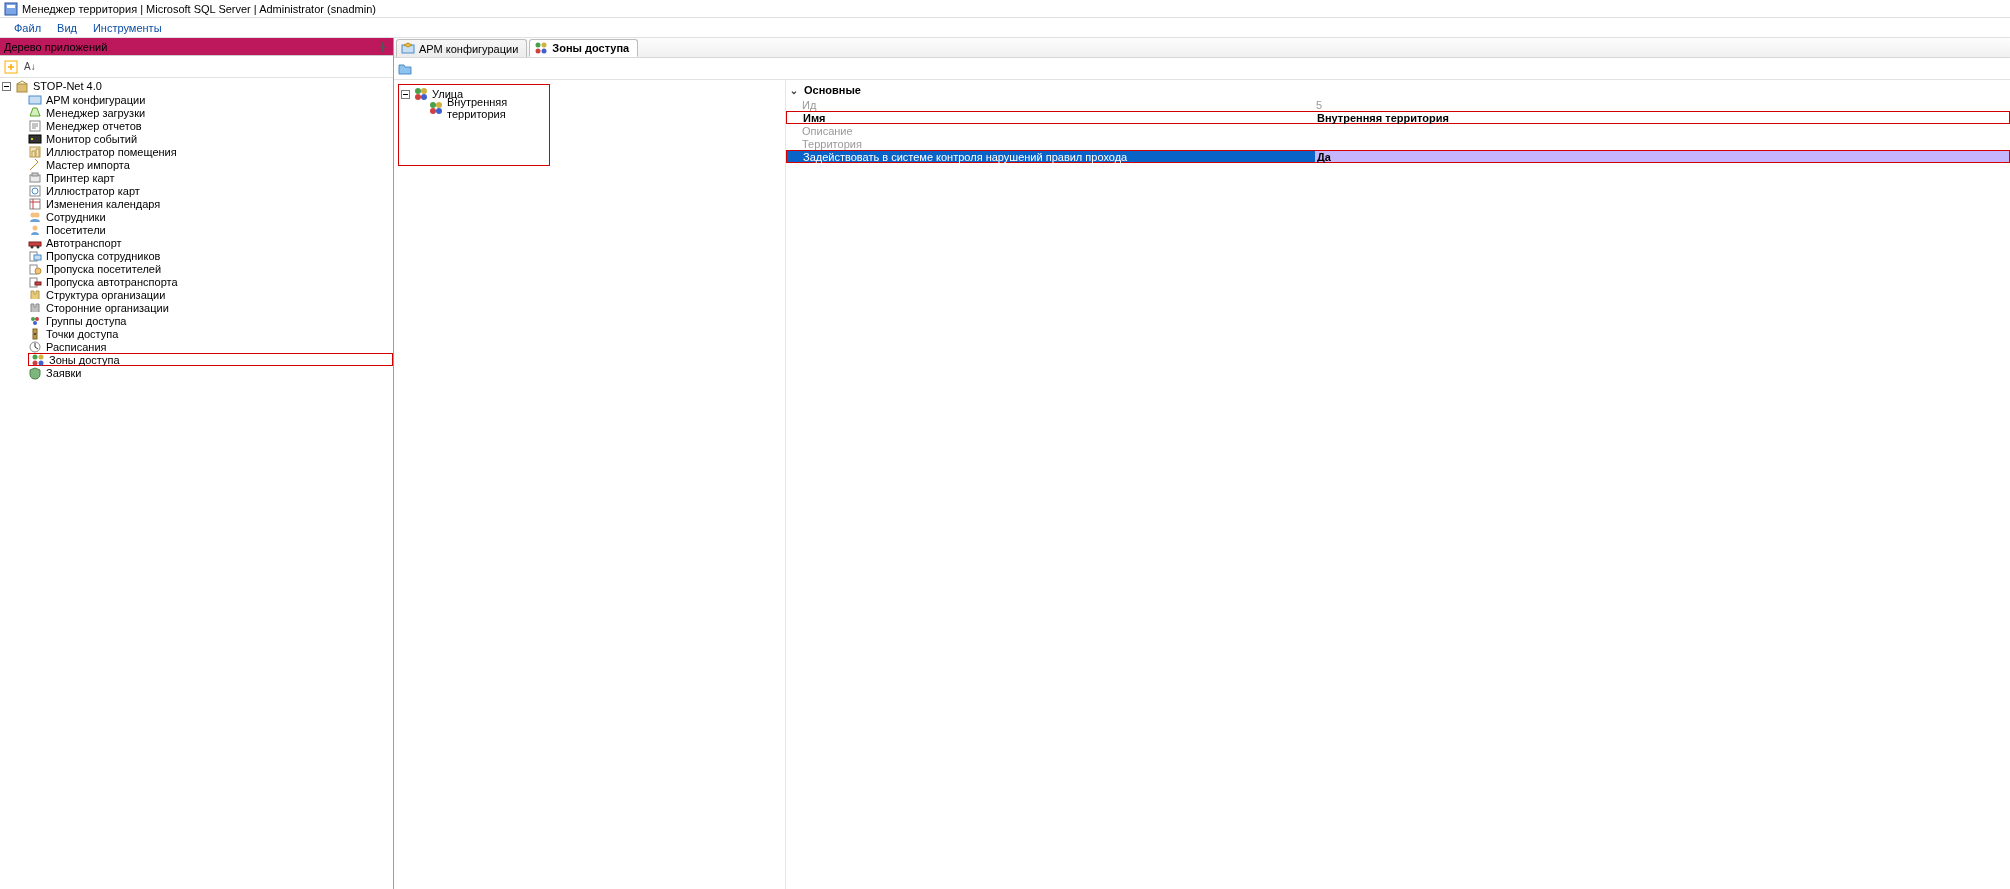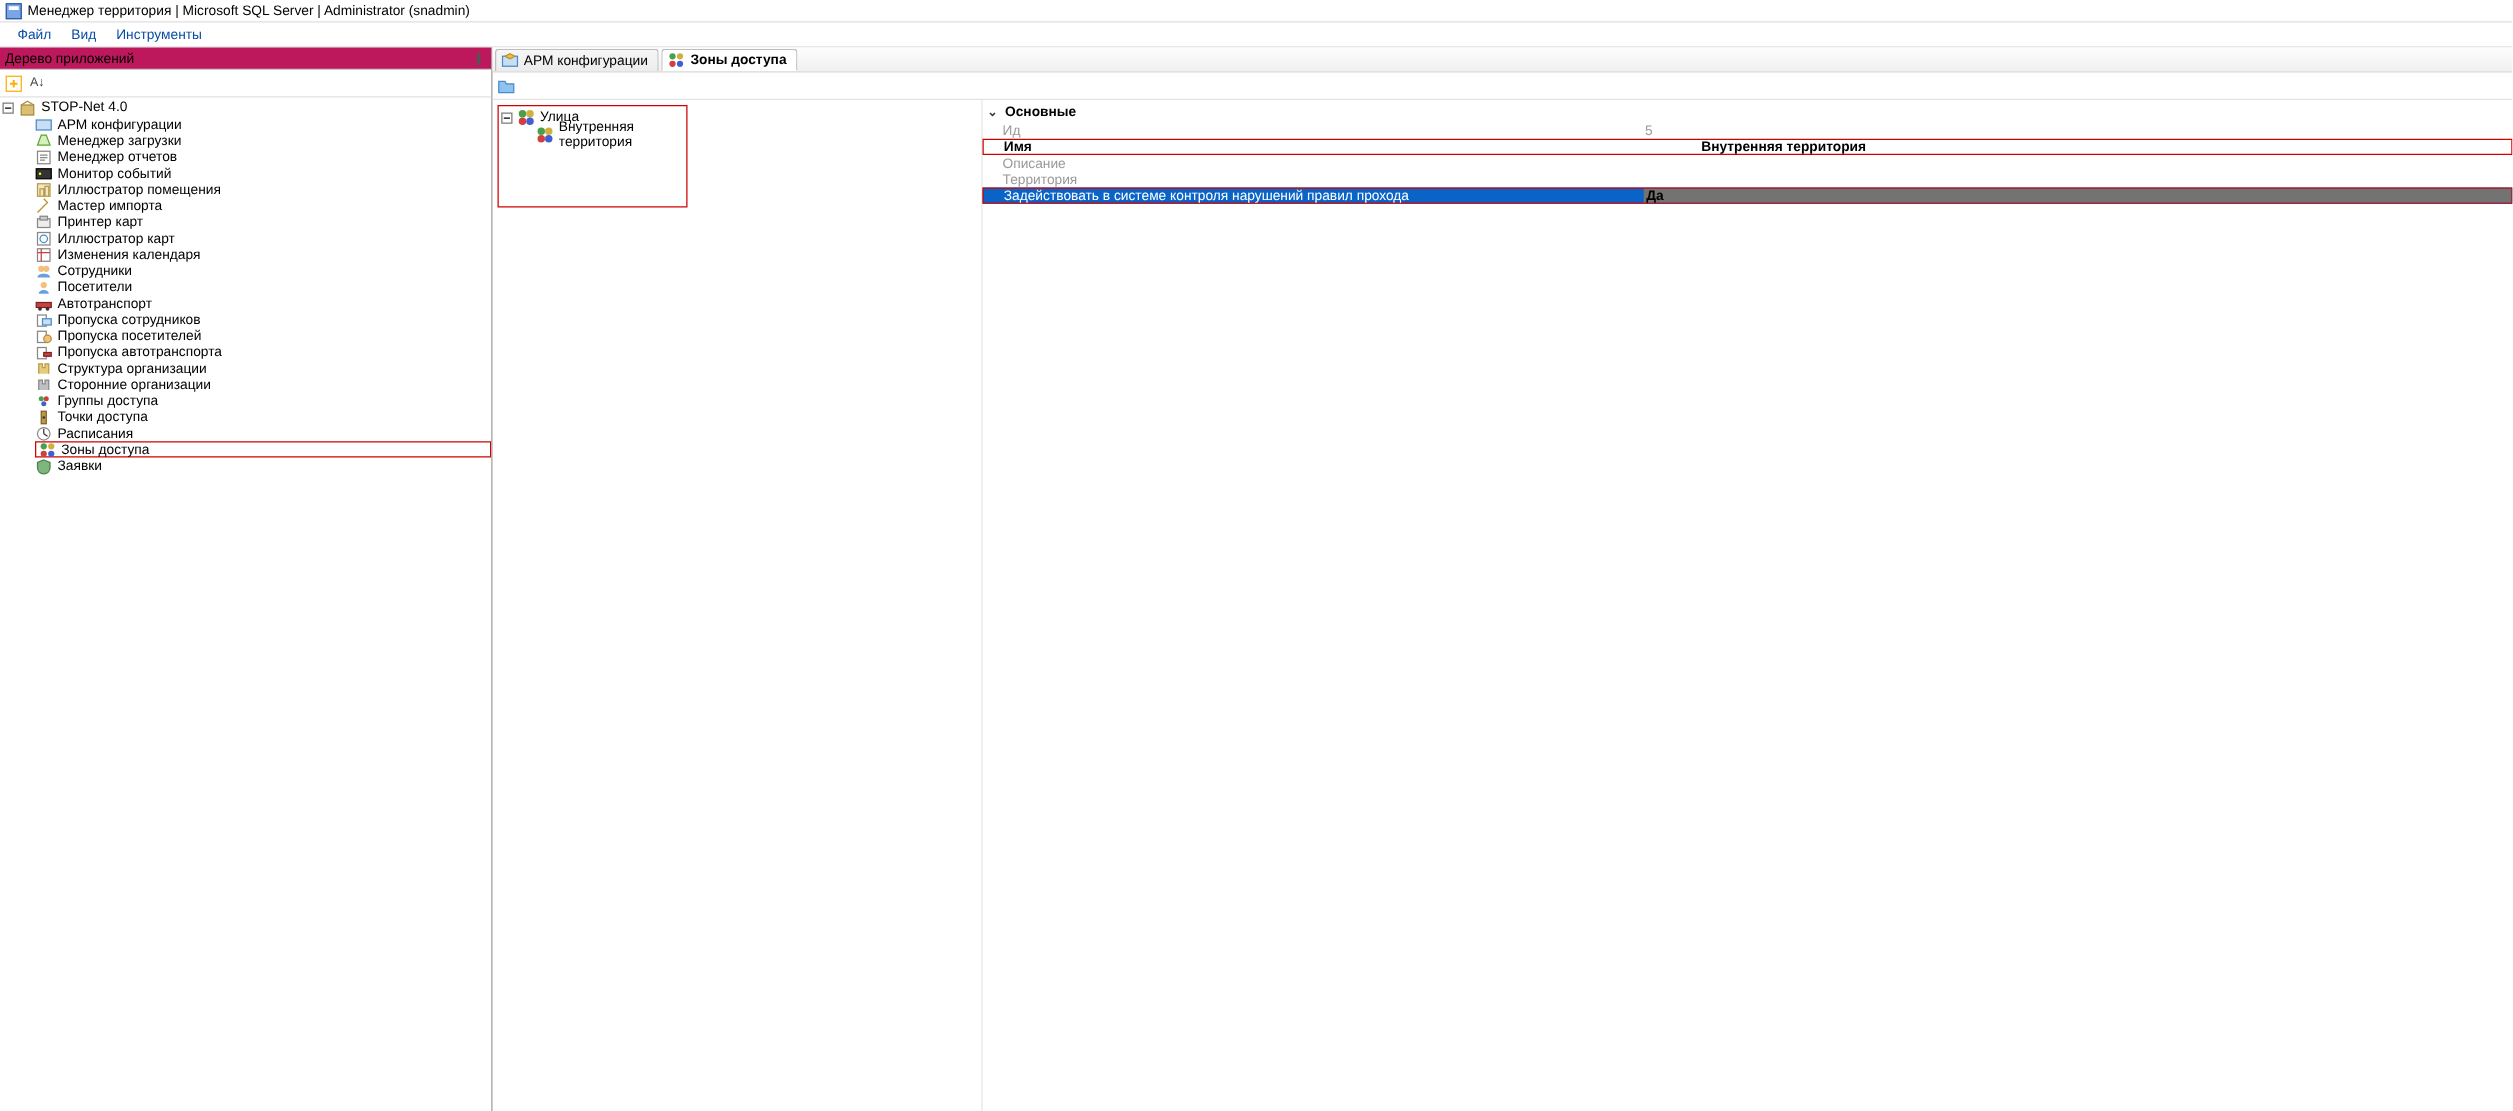"Имя" .prop-row.boxed { gap: 44px -> none }
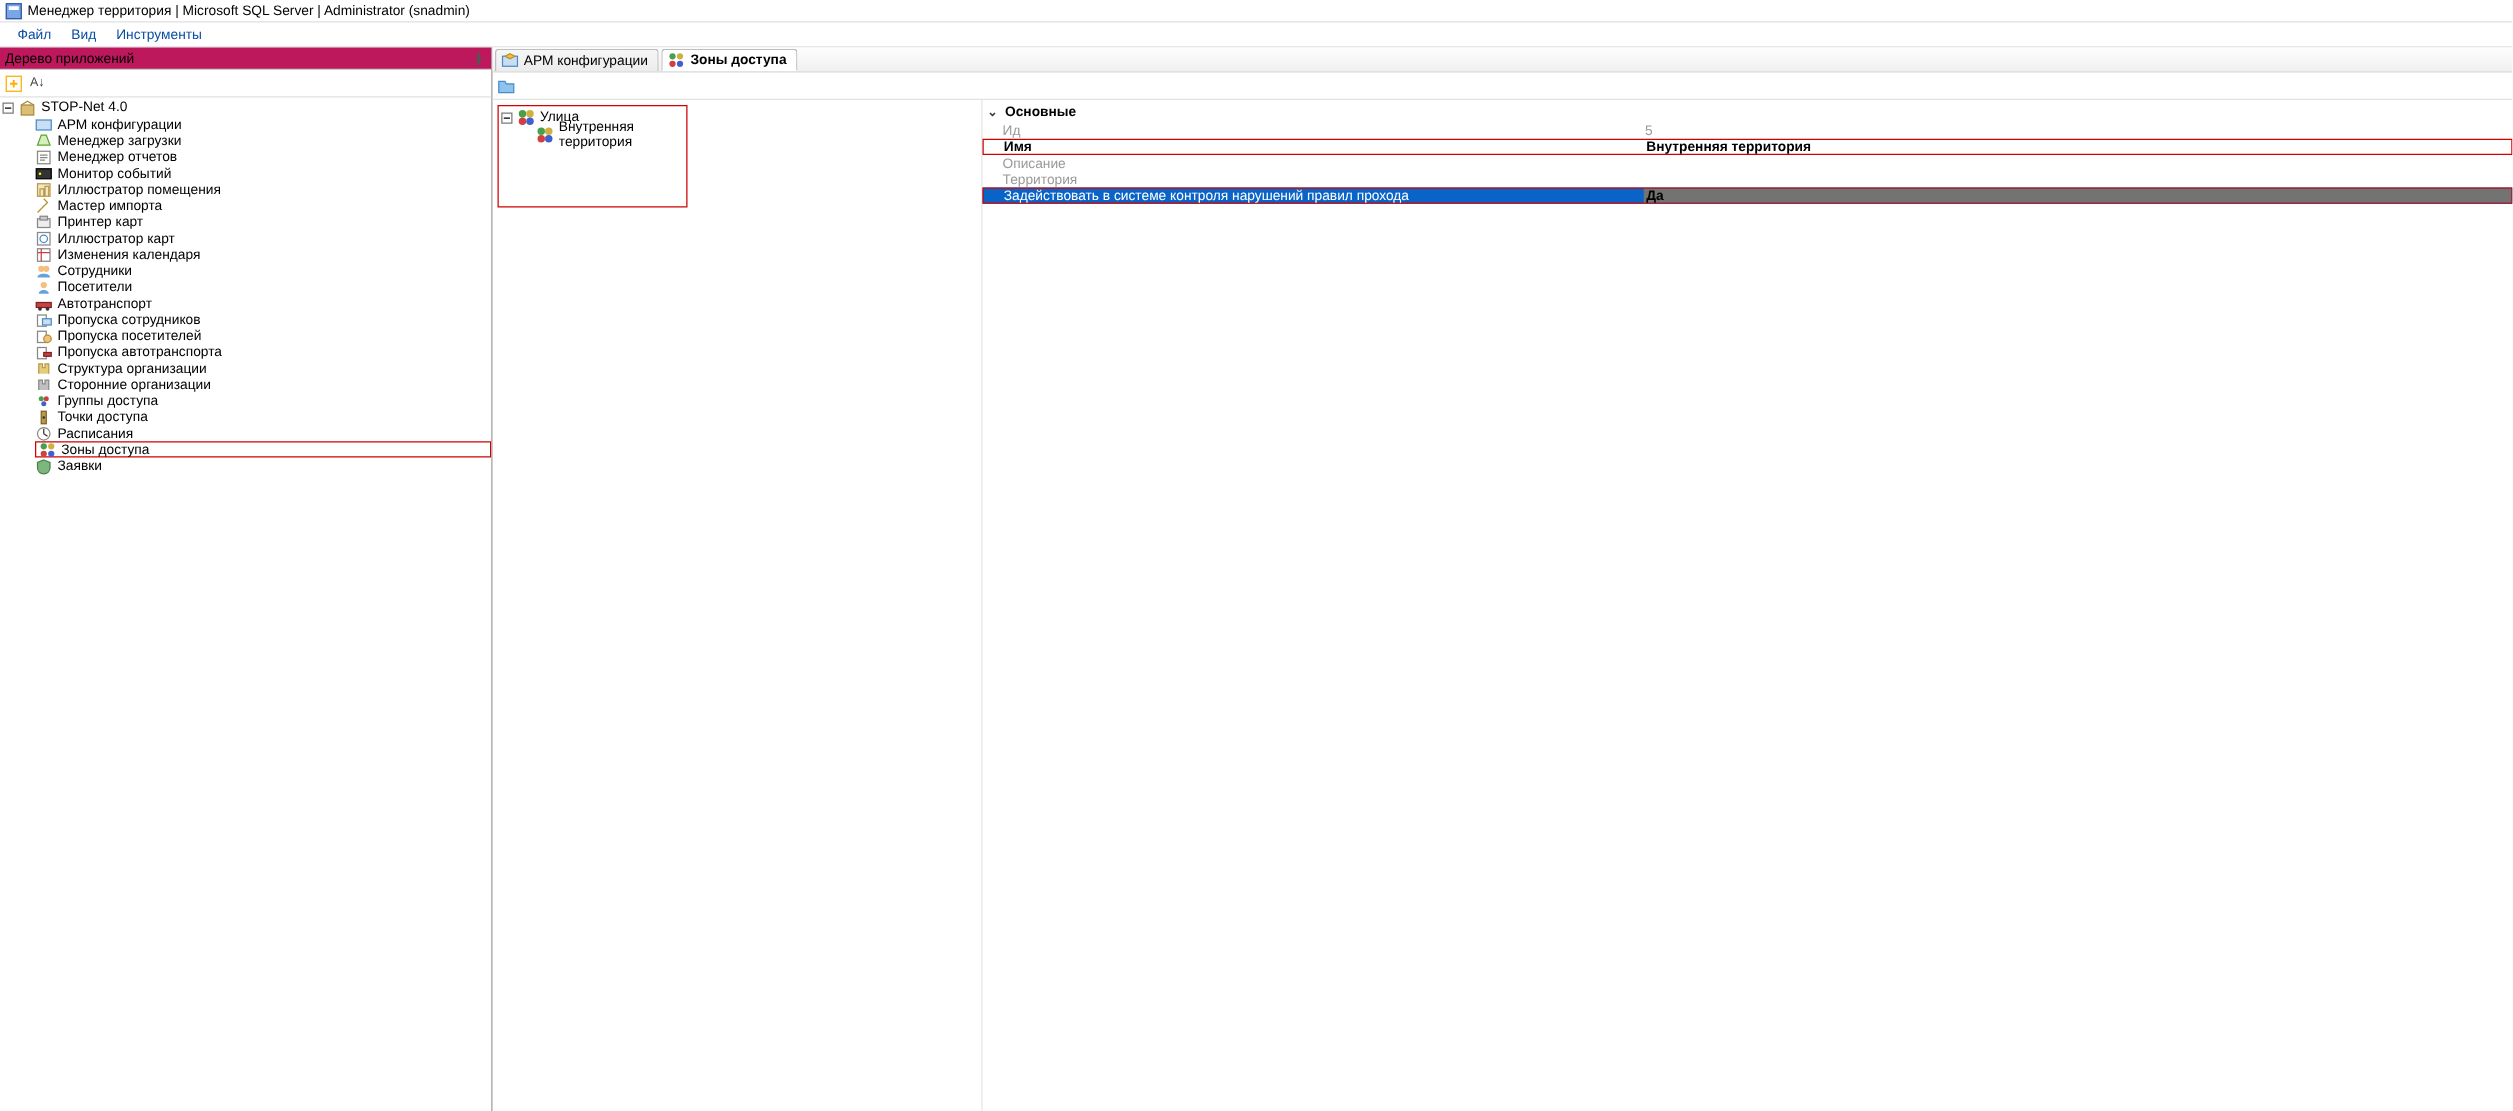"Да" .prop-row.selected .prop-value-cell { background: #737373 -> #c4b5fd }
